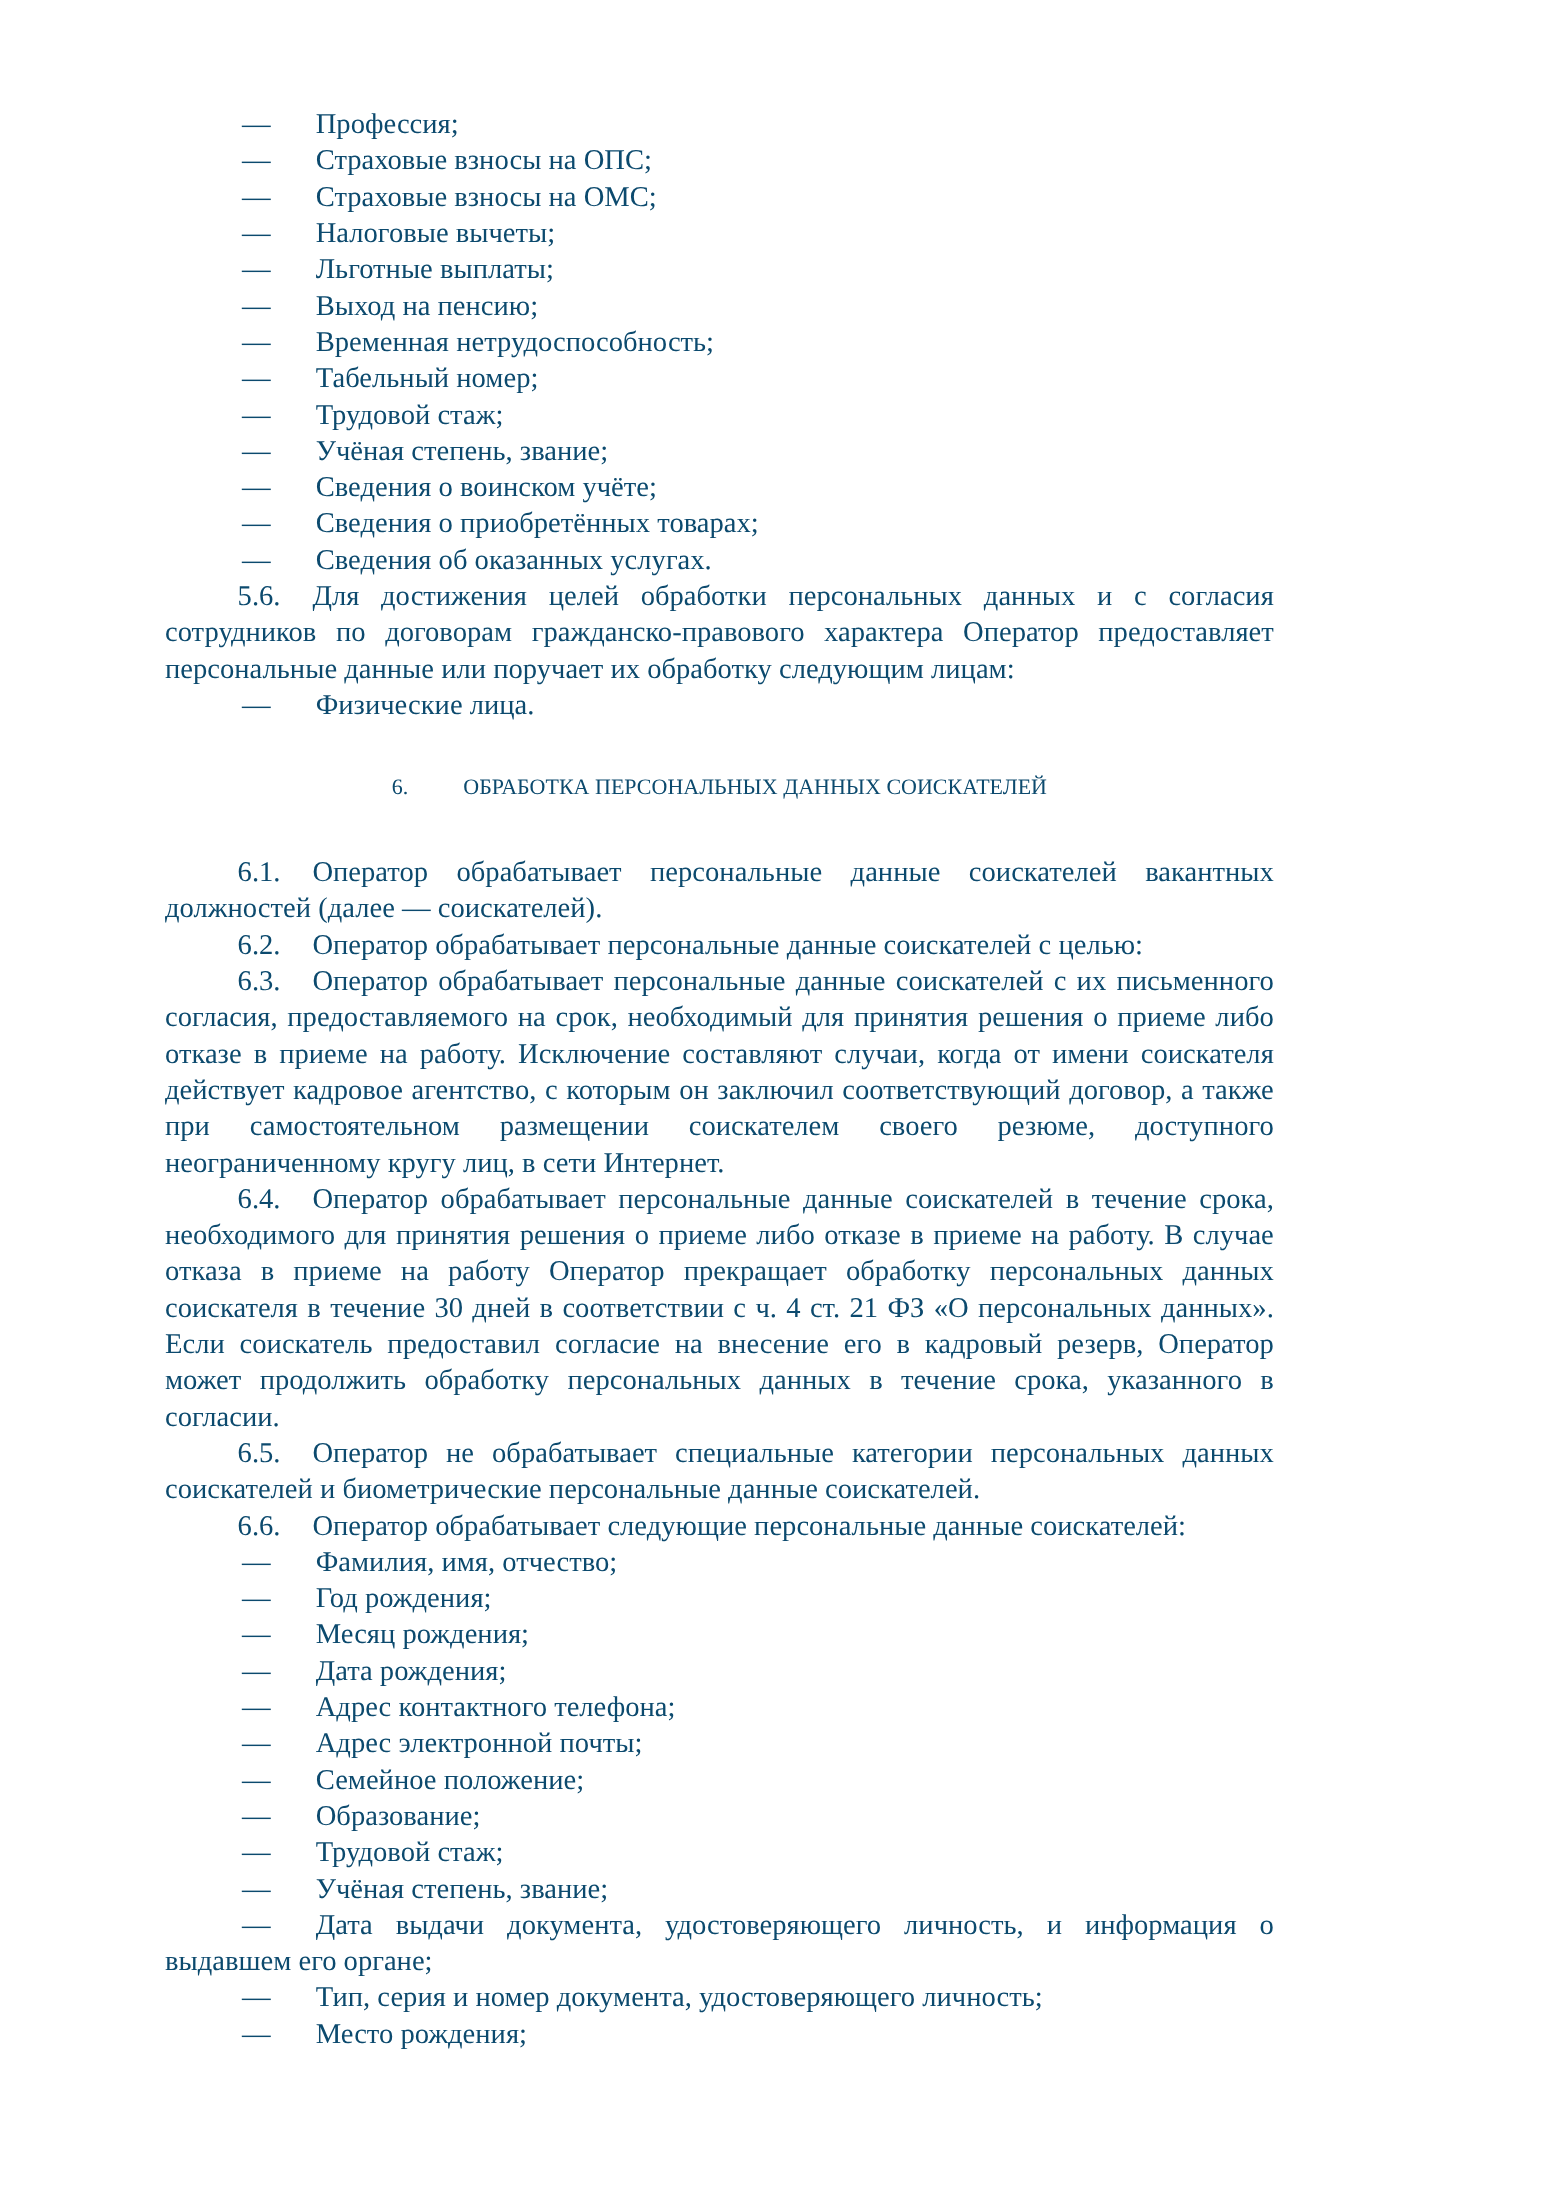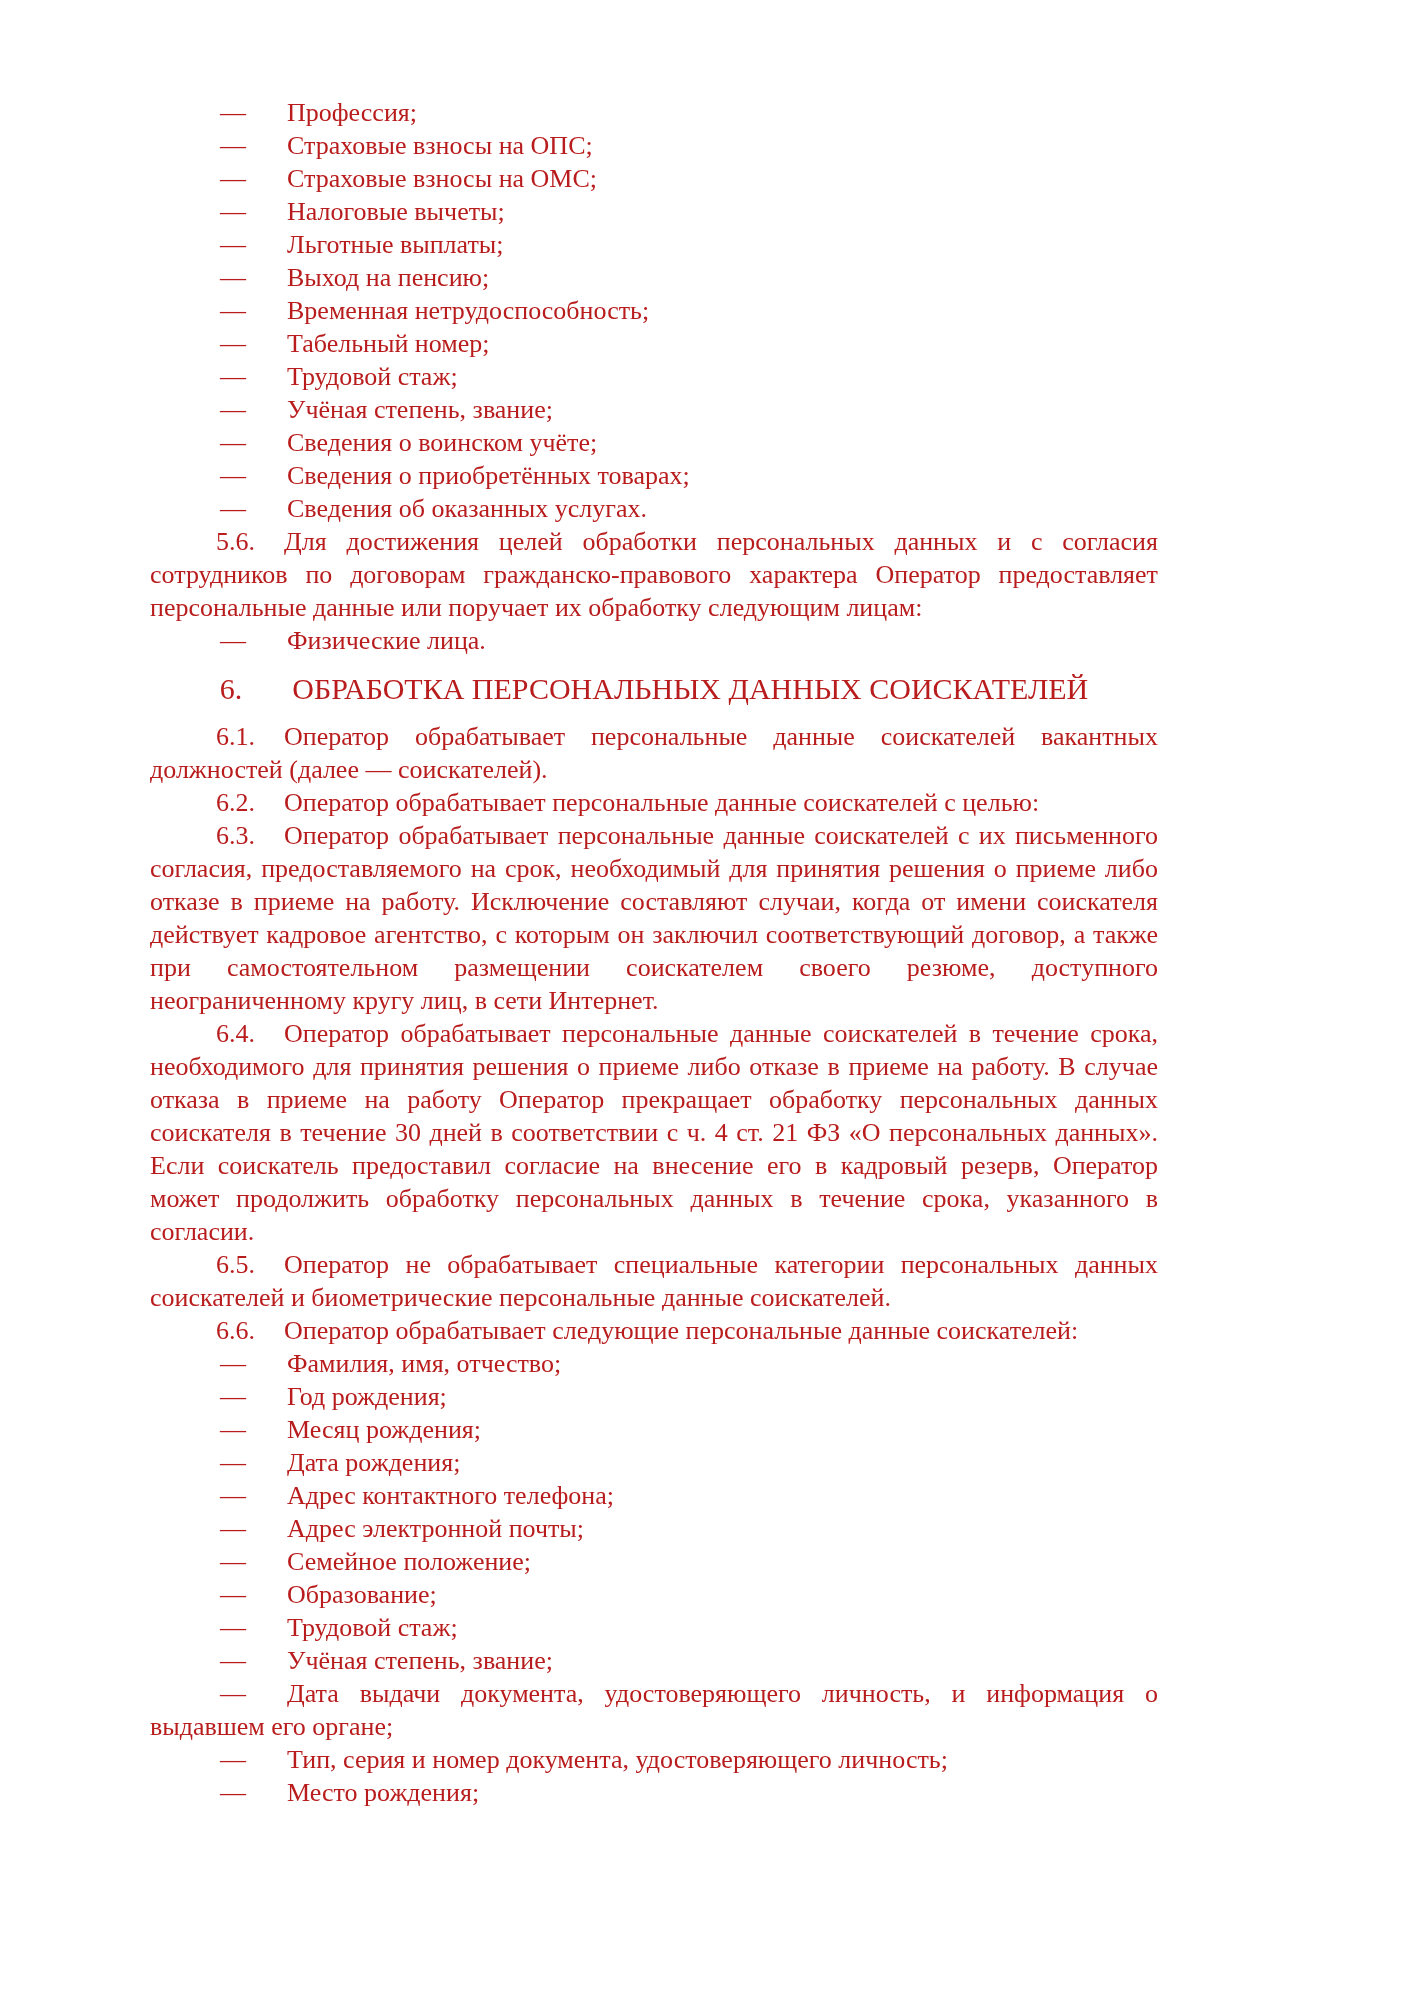"— Профессия;" .page { color: #b91c1c -> #0c4a6e }
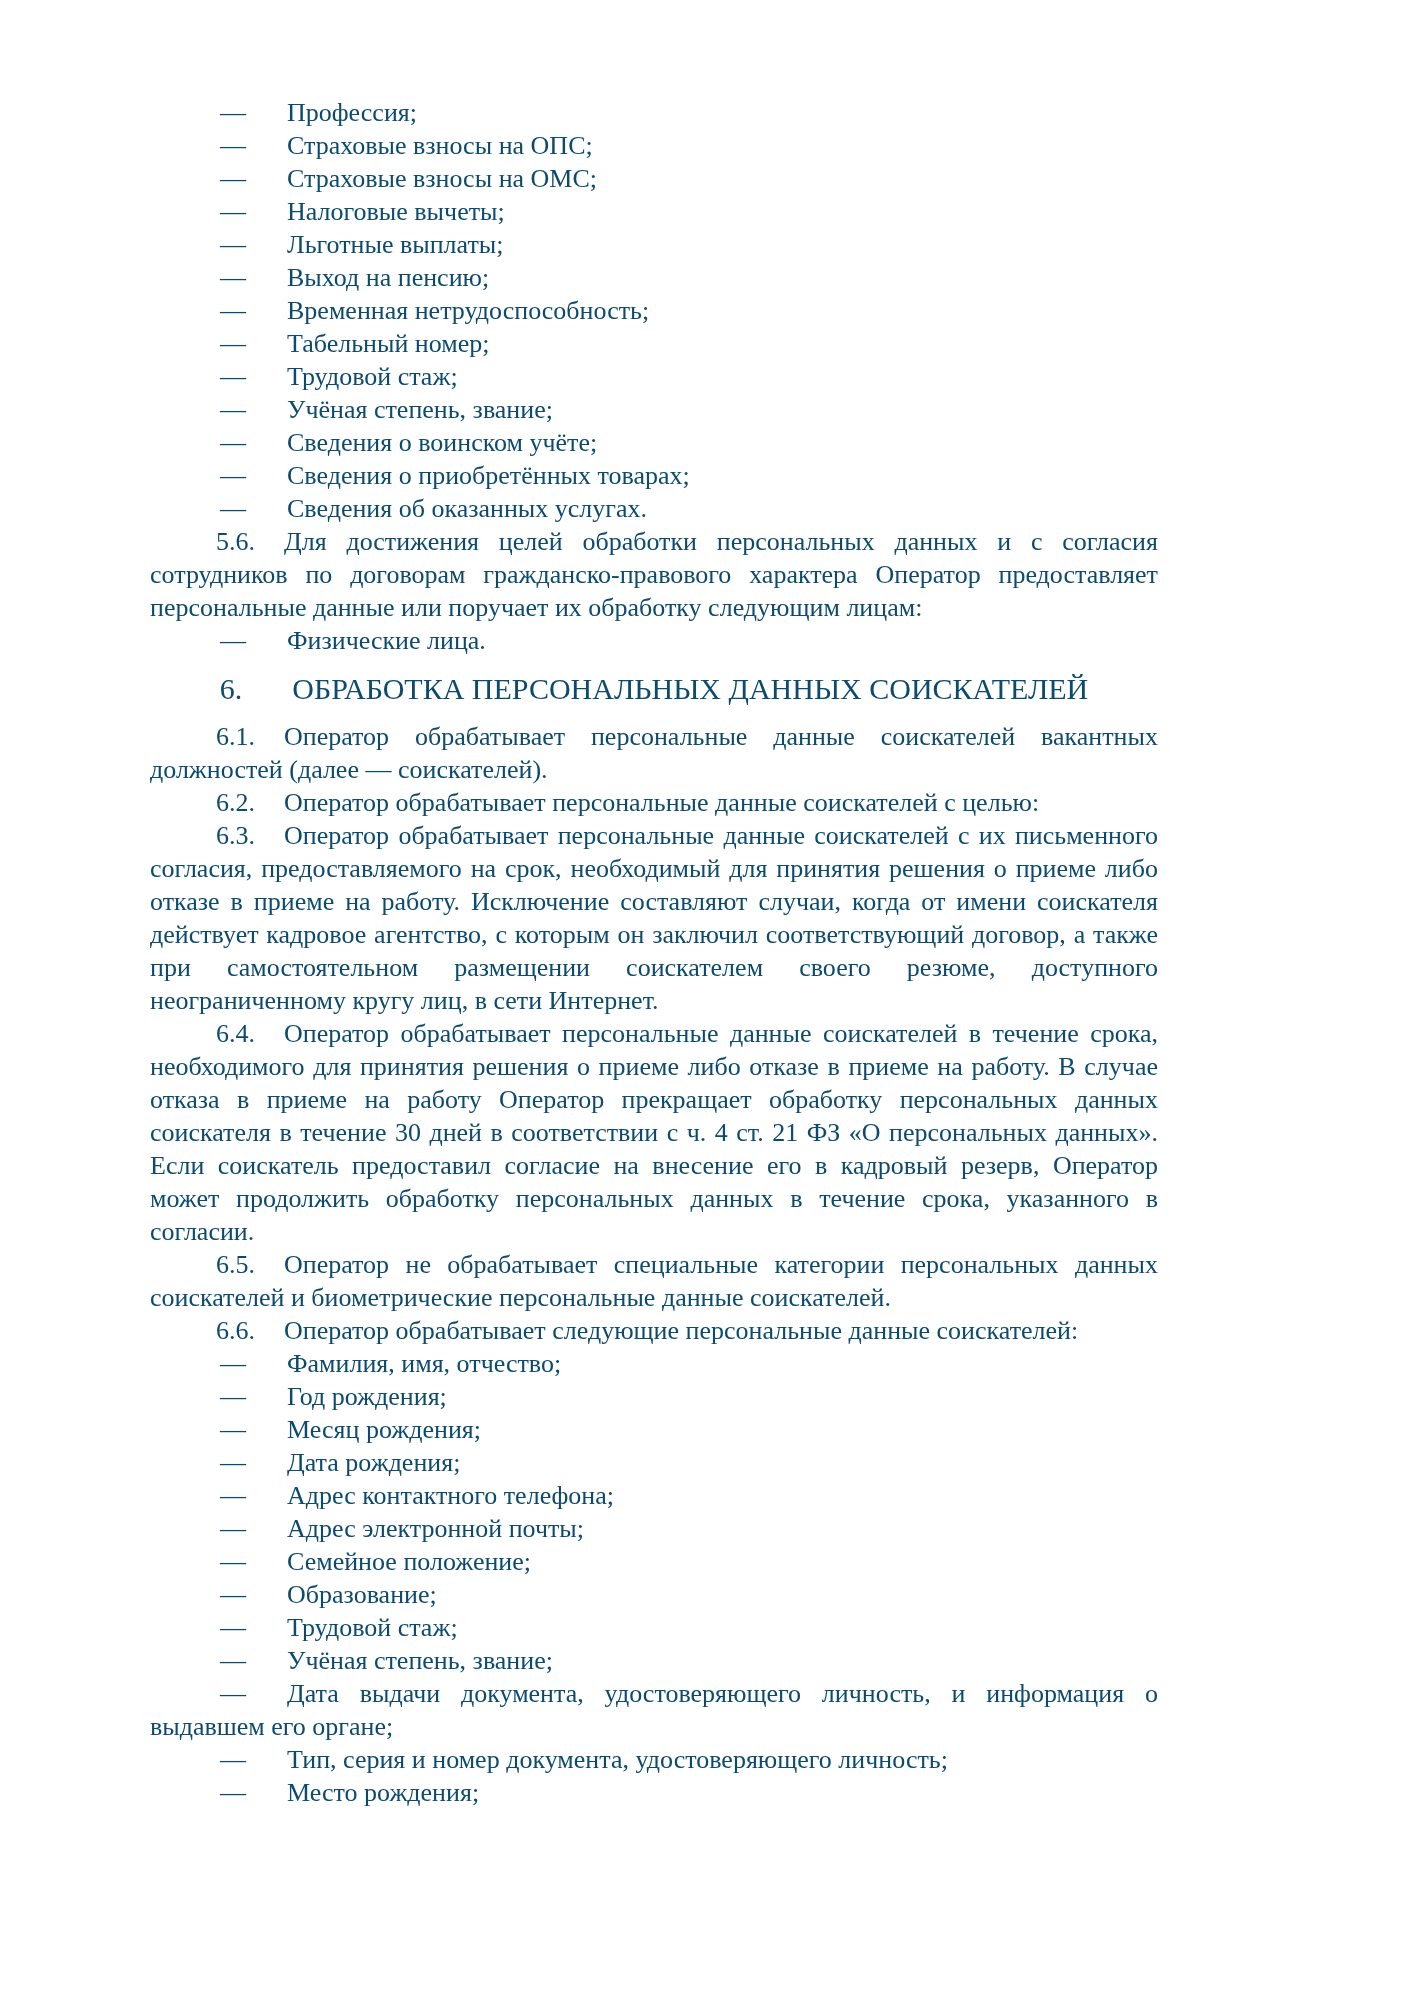"6. ОБРАБОТКА ПЕРСОНАЛЬНЫХ ДАННЫХ" .heading { font-size: 30px -> 20px; margin: 15px 0 -> 43px 0 }
